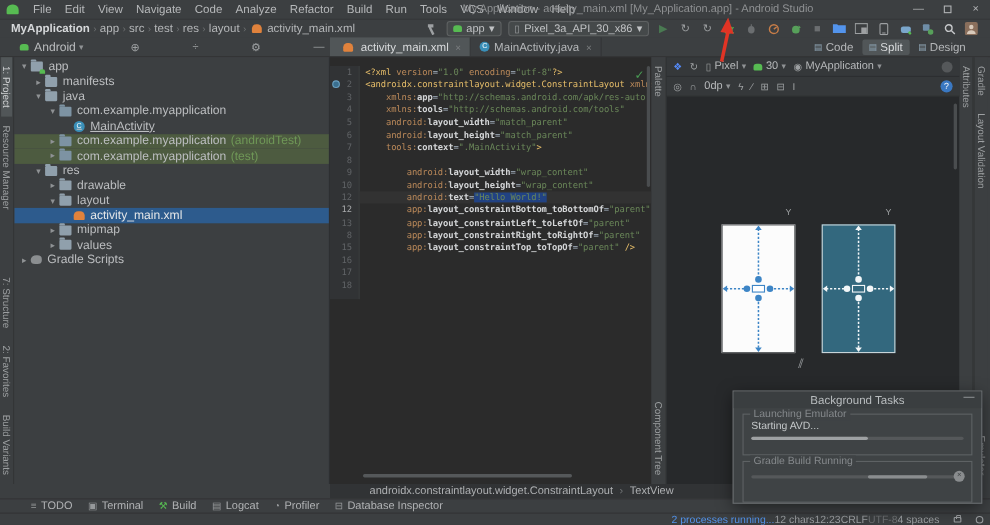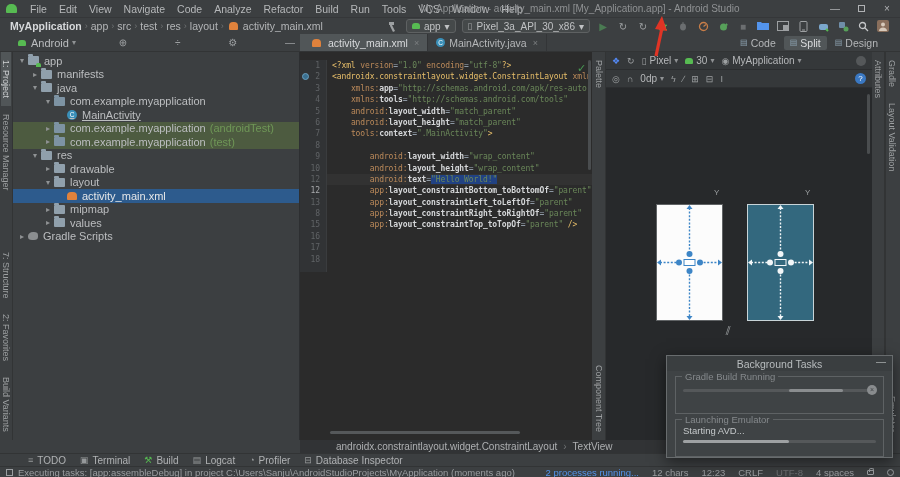"Gradle Build Running" div.taskbox { order: before "Launching Emulator" -> after "Launching Emulator" }
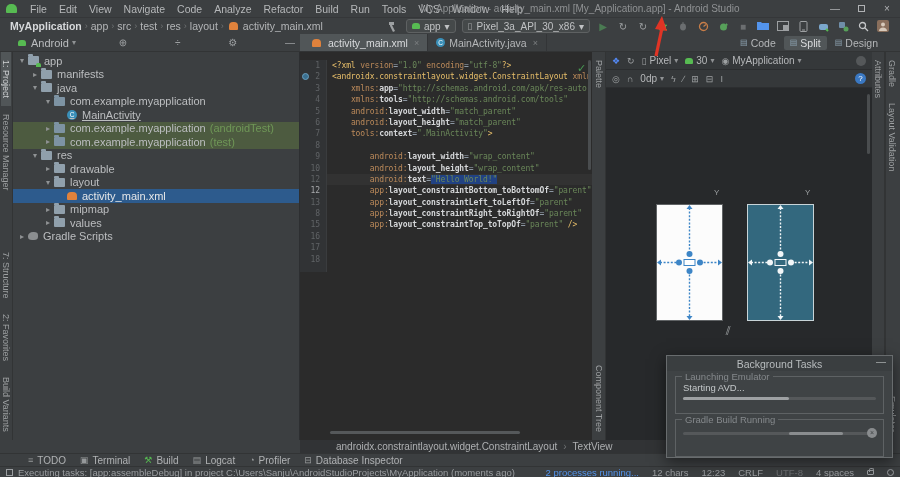"Executing tasks: [app:assembleDebug] in" div { html: <div> <span></span> <span>Executing tasks: [app:assembleDebug] in project C:\Users\Sanju\AndroidStudioProjects\MyApplication (moments ago)</span> </div> -> none }
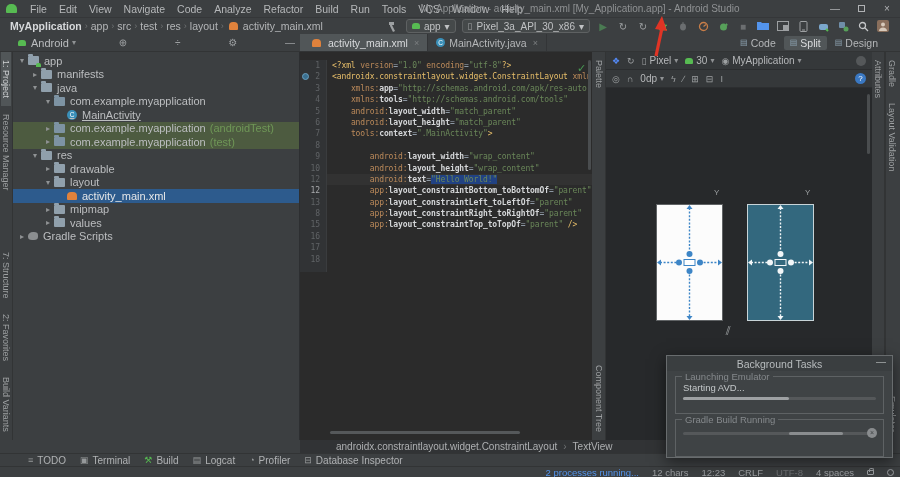"2 processes running..." span { gap: 13px -> none }
